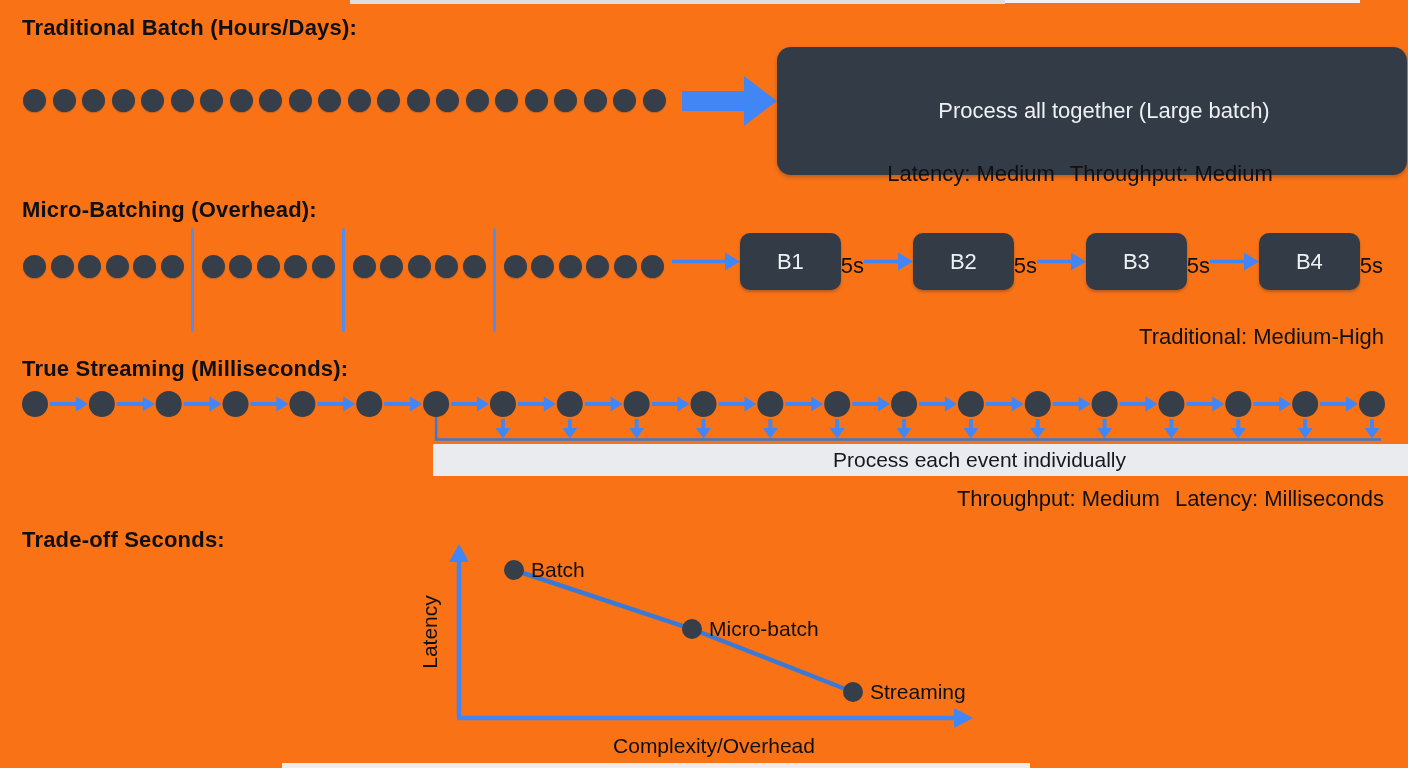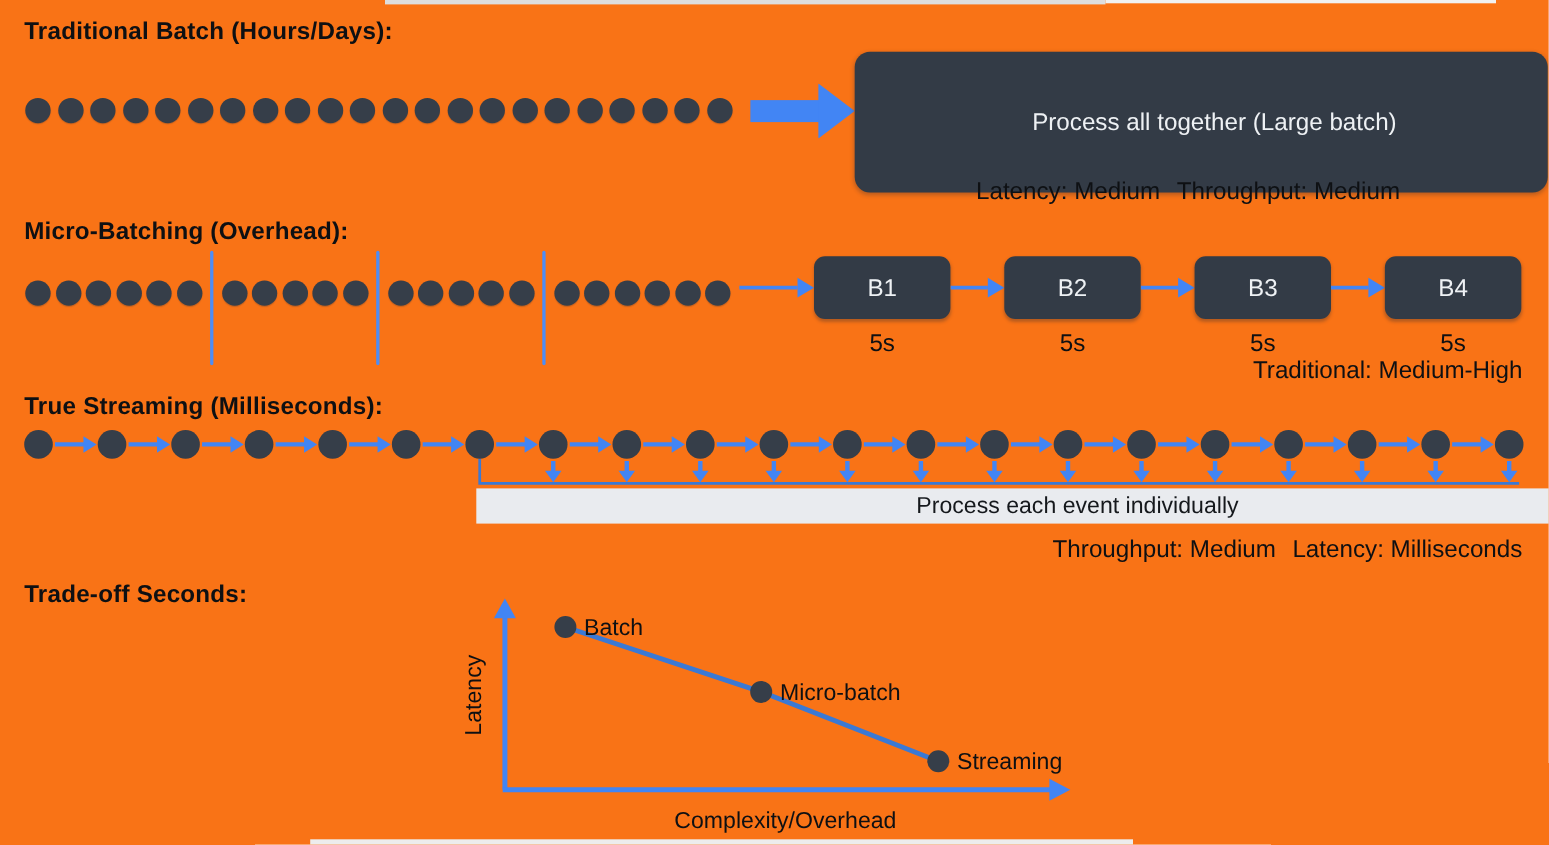"B1" .bwrap { flex-direction: column -> row }
